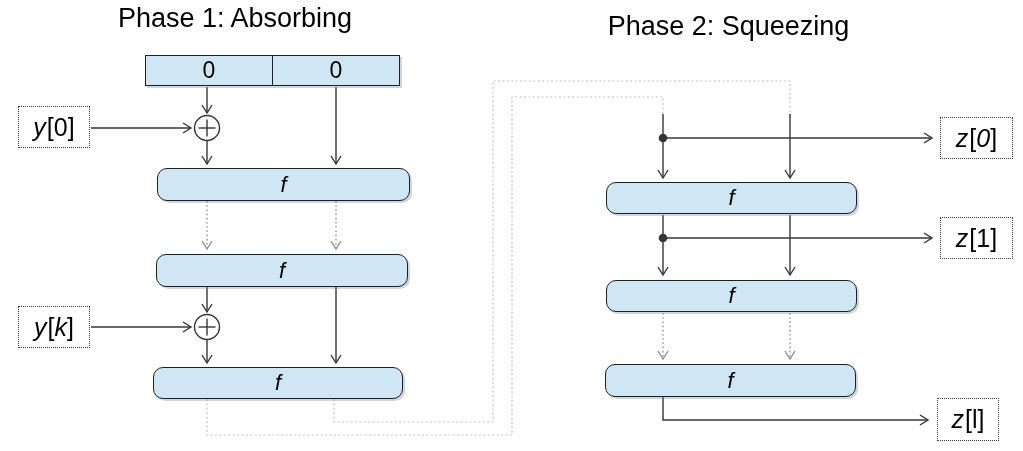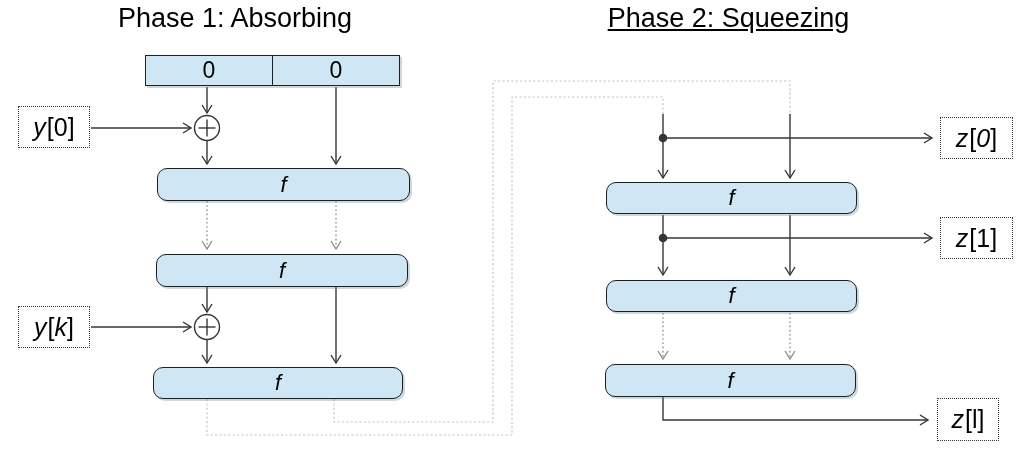"Phase 2: Squeezing" div.title { text-decoration: underline -> none; top: 3px -> 11px }
